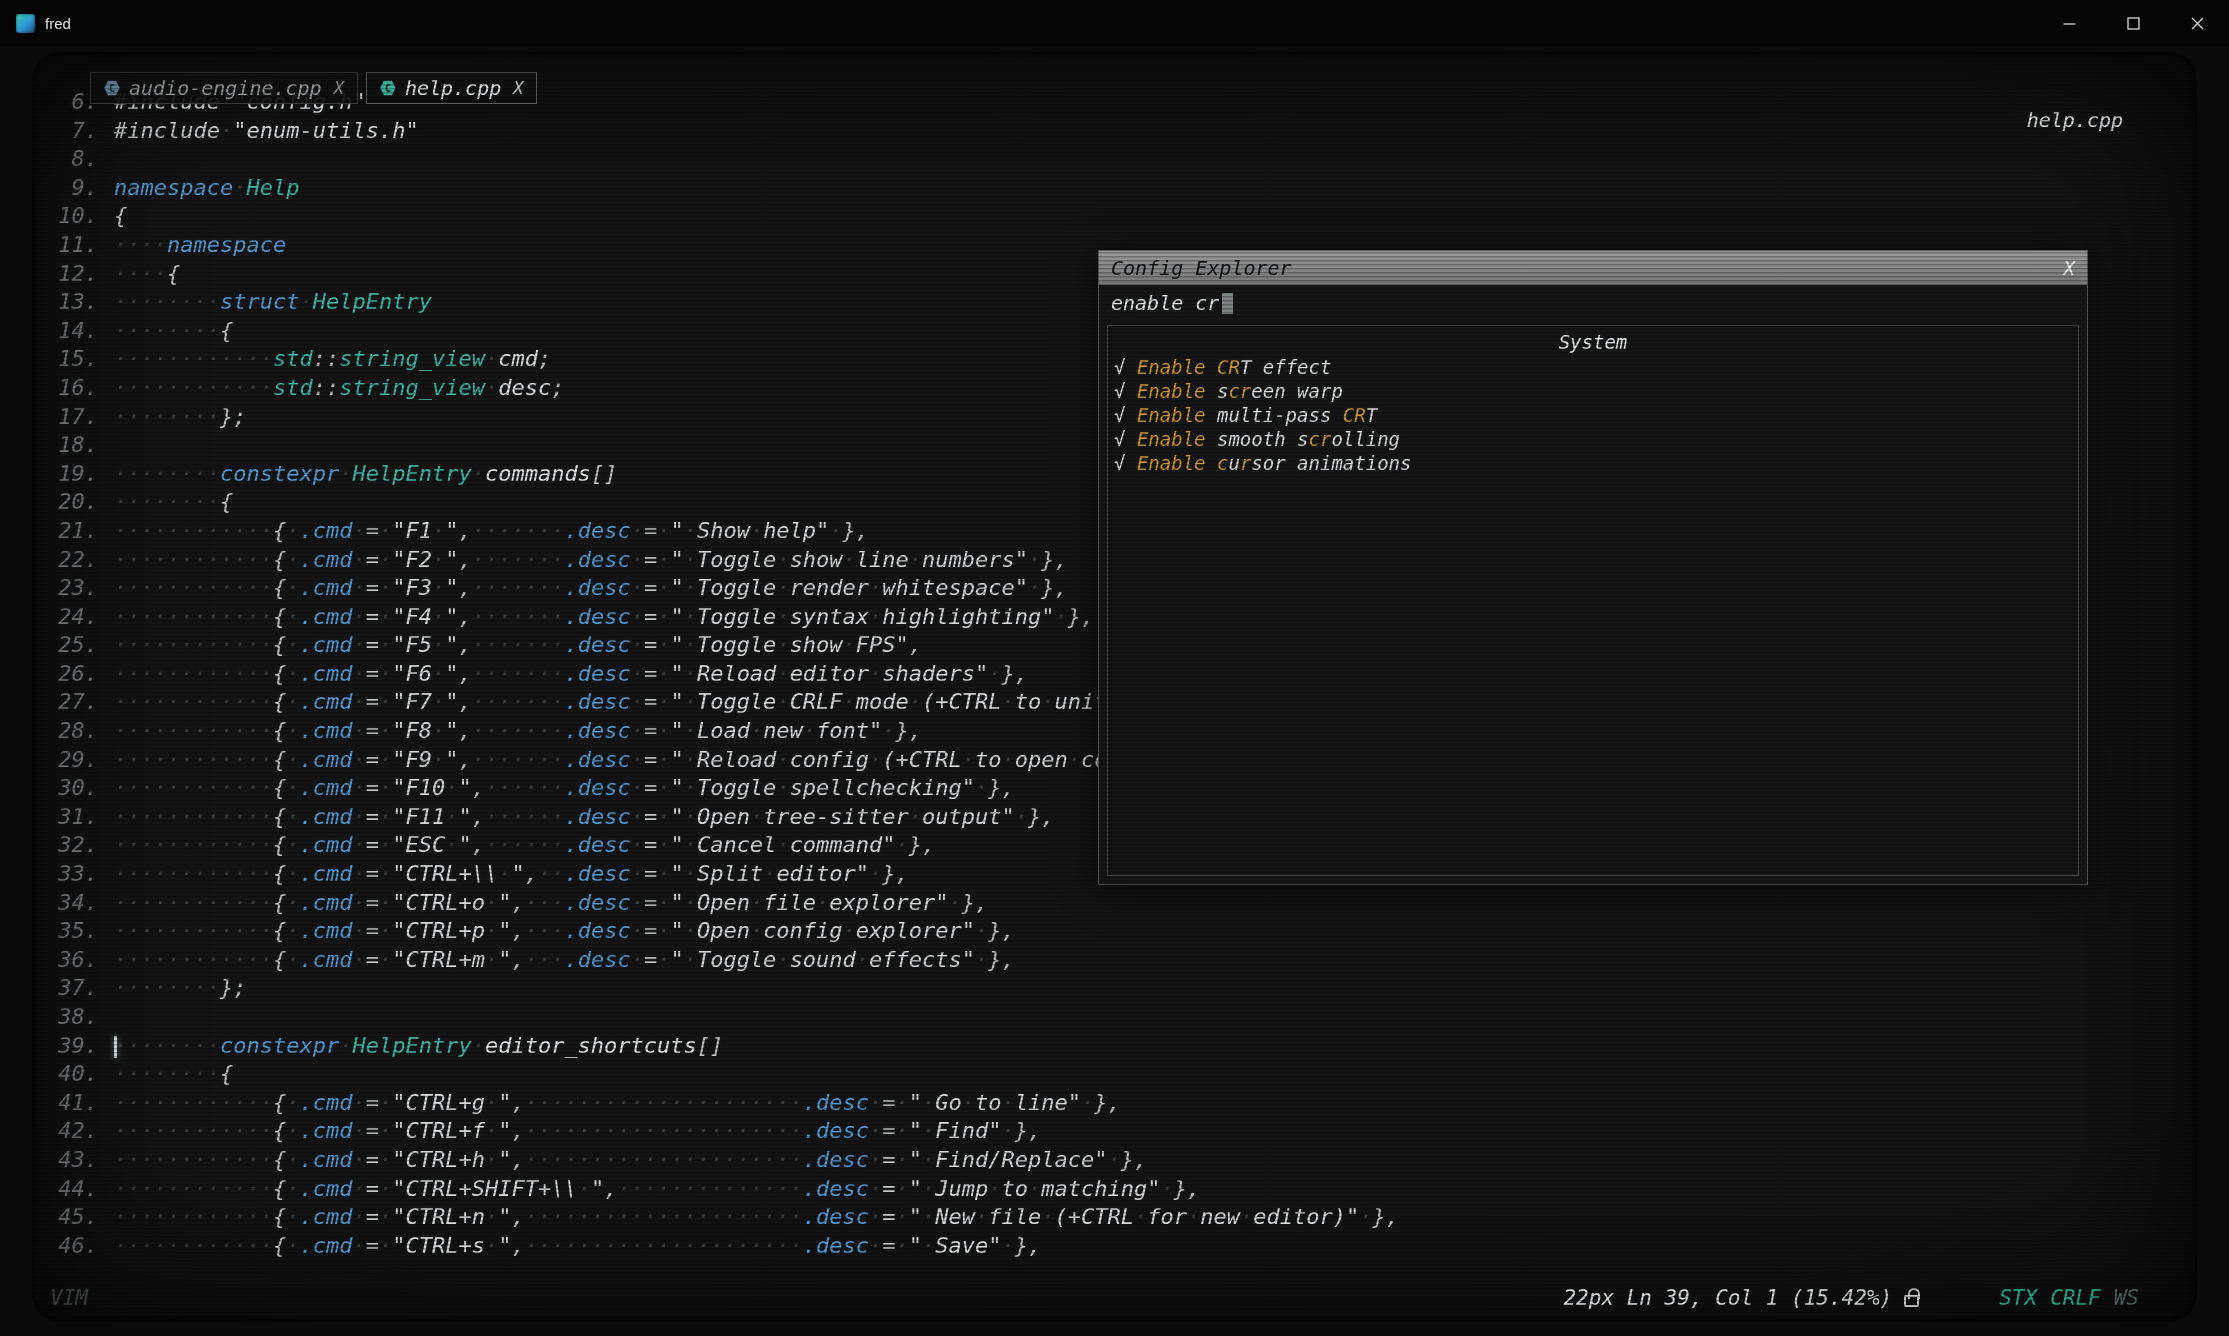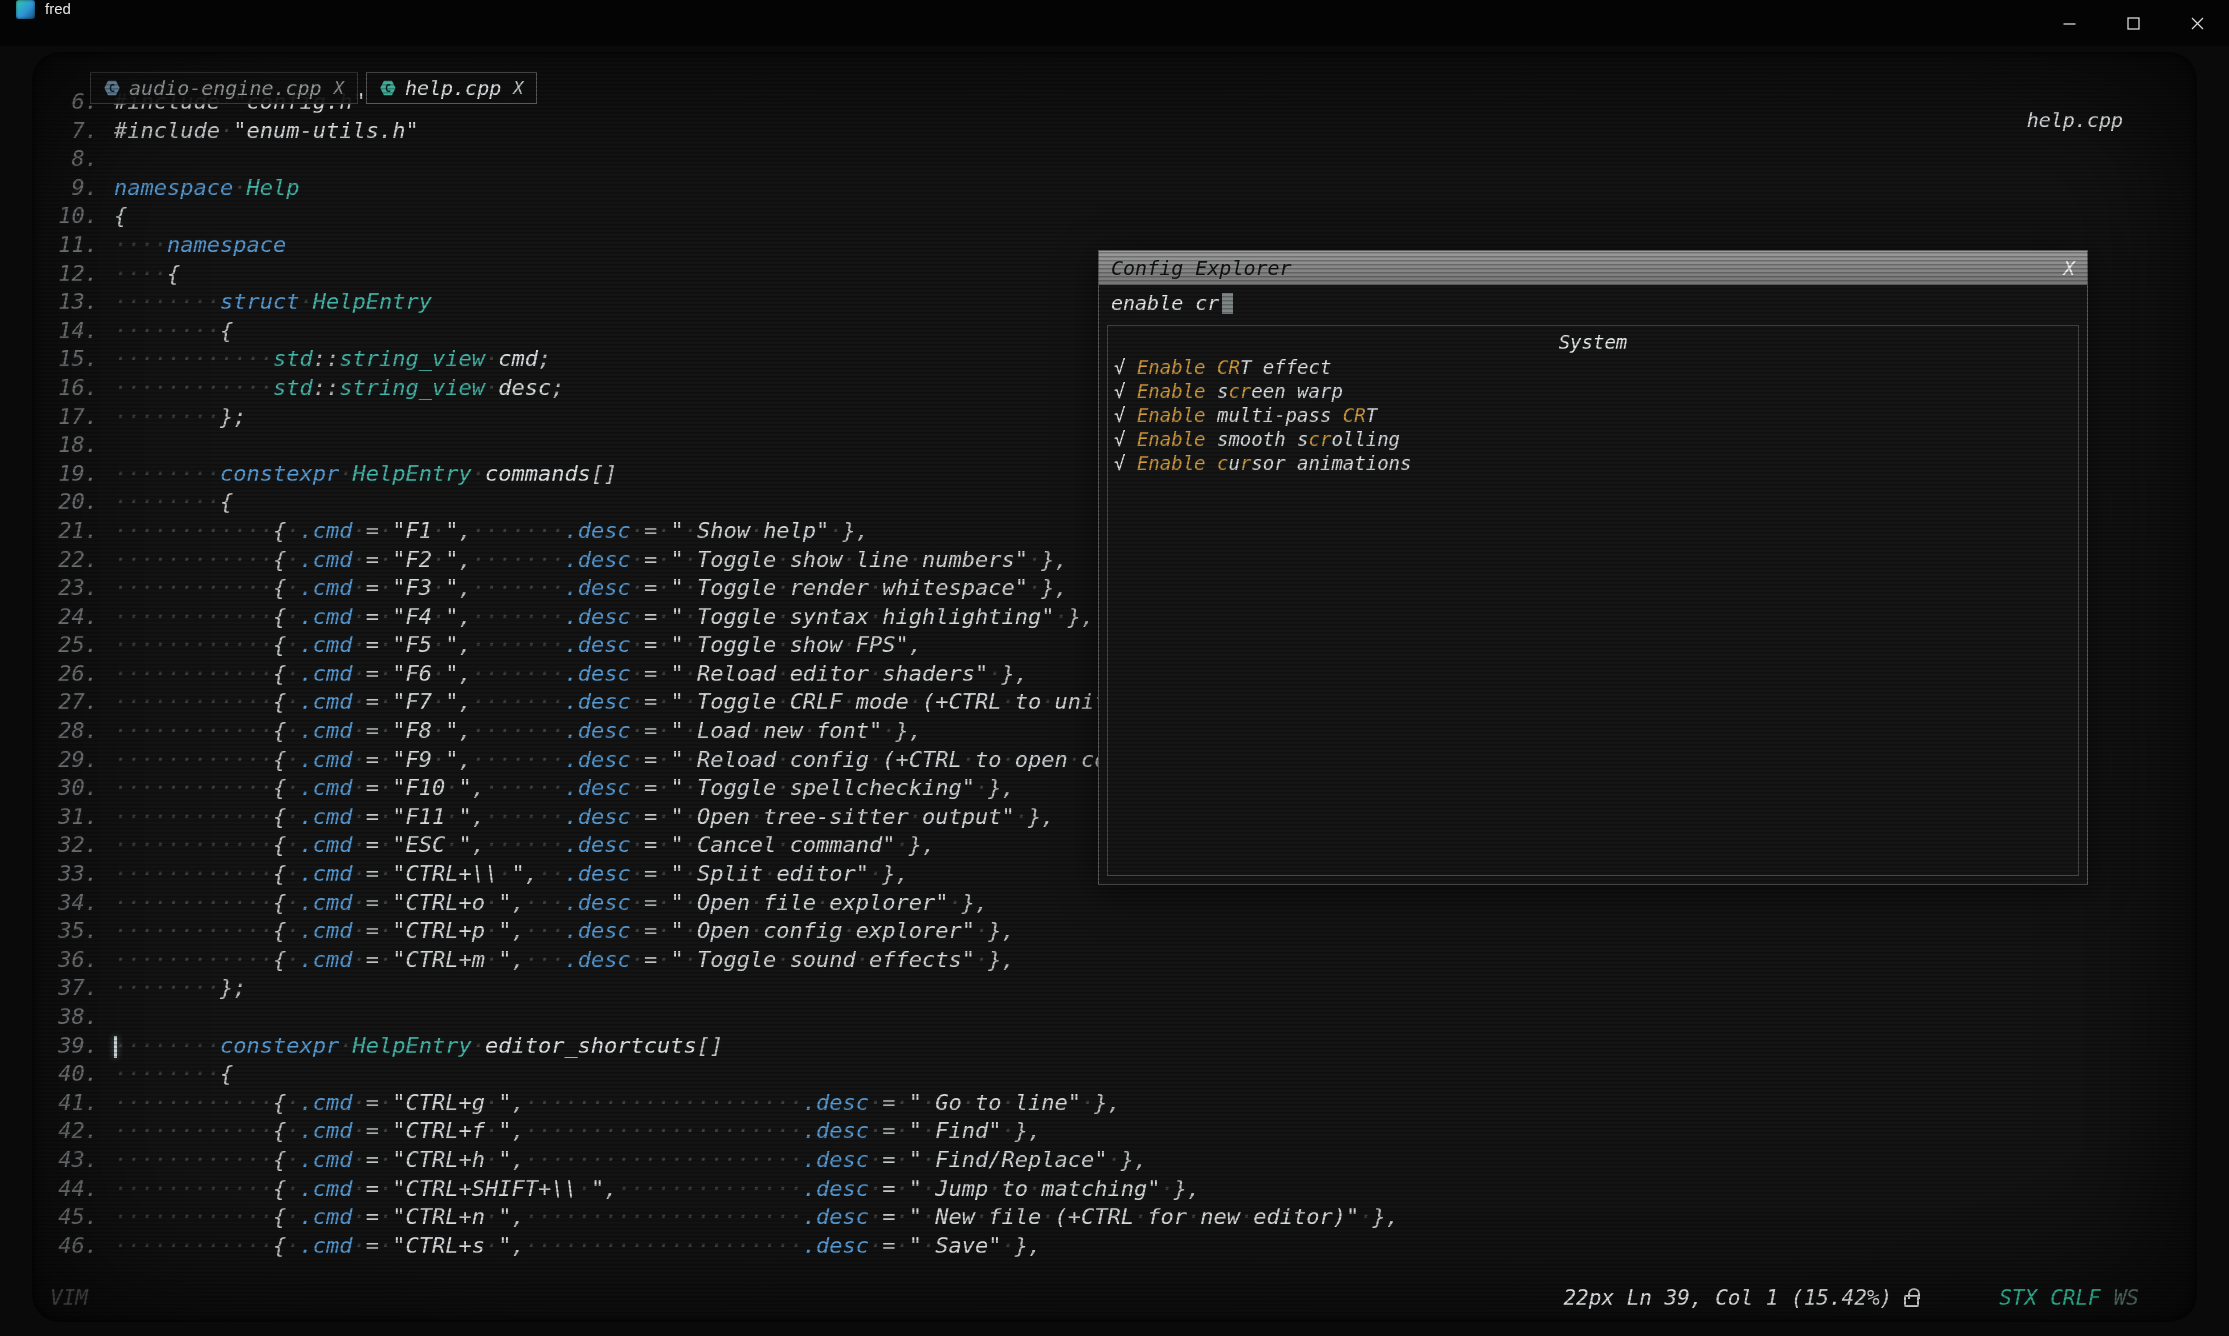"fred" .titlebar { align-items: flex-start -> center }
